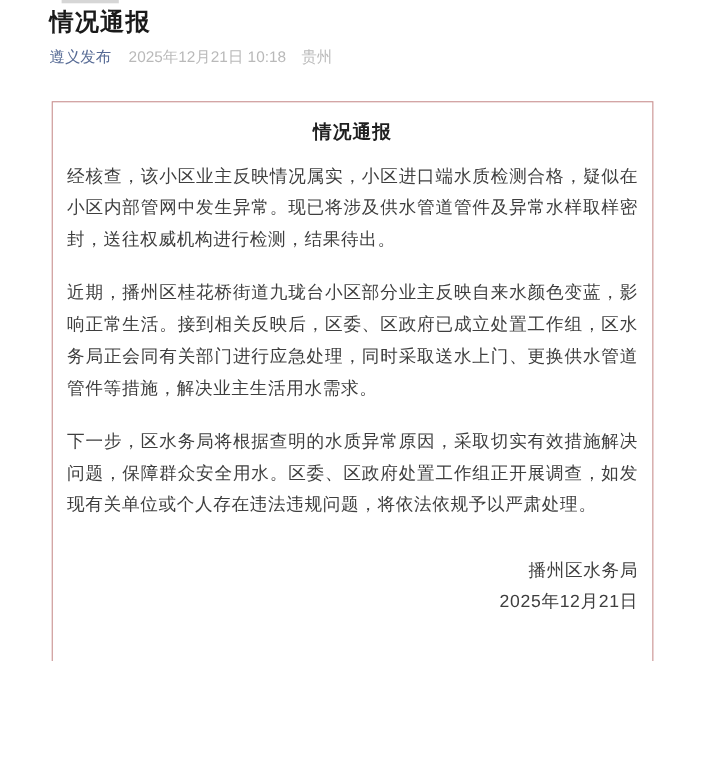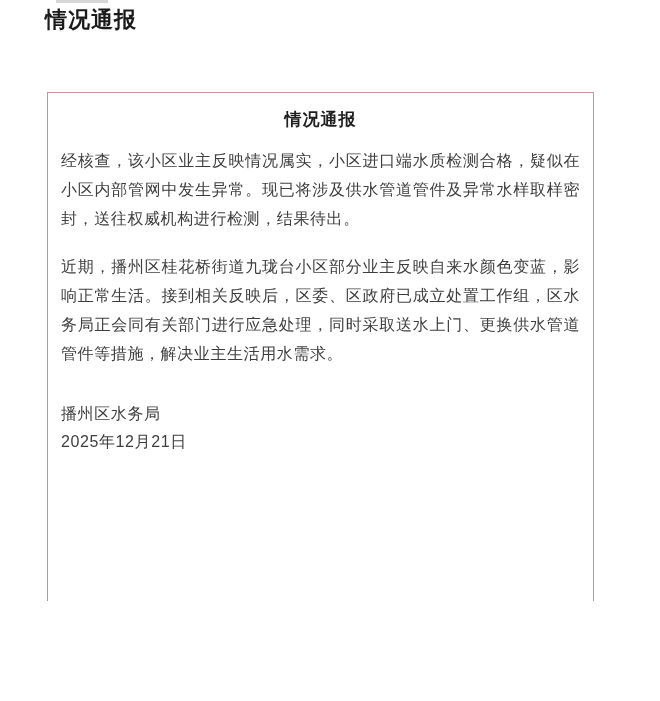"遵义发布 2025年12月21日 10:18 贵州" div.byline { html: none -> <div> <span>遵义发布</span> <span>2025年12月21日 10:18</span> <span>贵州</span> </div> }
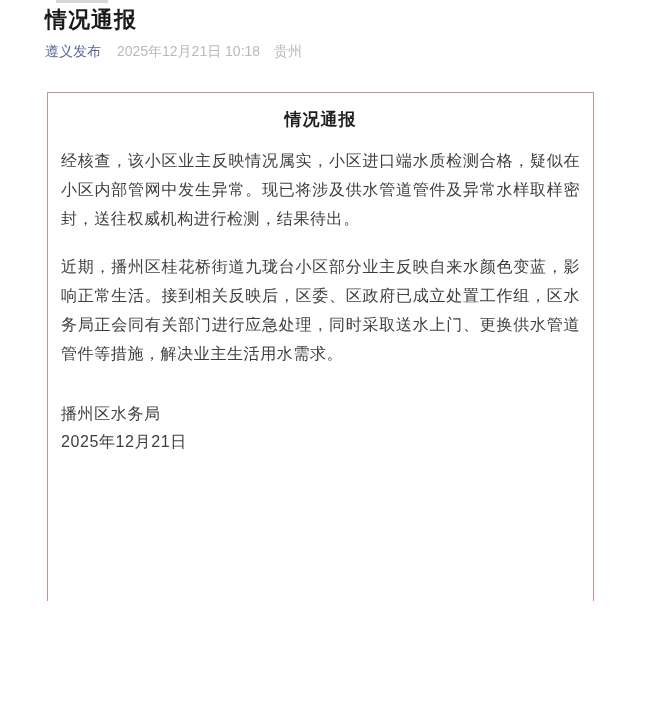"下一步，区水务局将根据查明的水质异常原因，采取切实有效措施解决问题，保障群众安全" p.para { html: none -> <p>下一步，区水务局将根据查明的水质异常原因，采取切实有效措施解决问题，保障群众安全用水。区委、区政府处置工作组正开展调查，如发现有关单位或个人存在违法违规问题，将依法依规予以严肃处理。</p> }
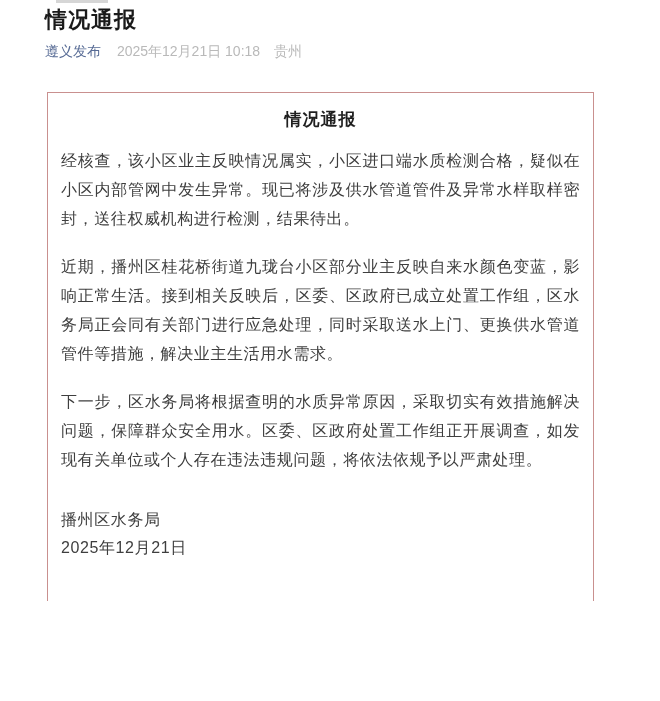"播州区水务局" .signature { text-align: left -> right }
